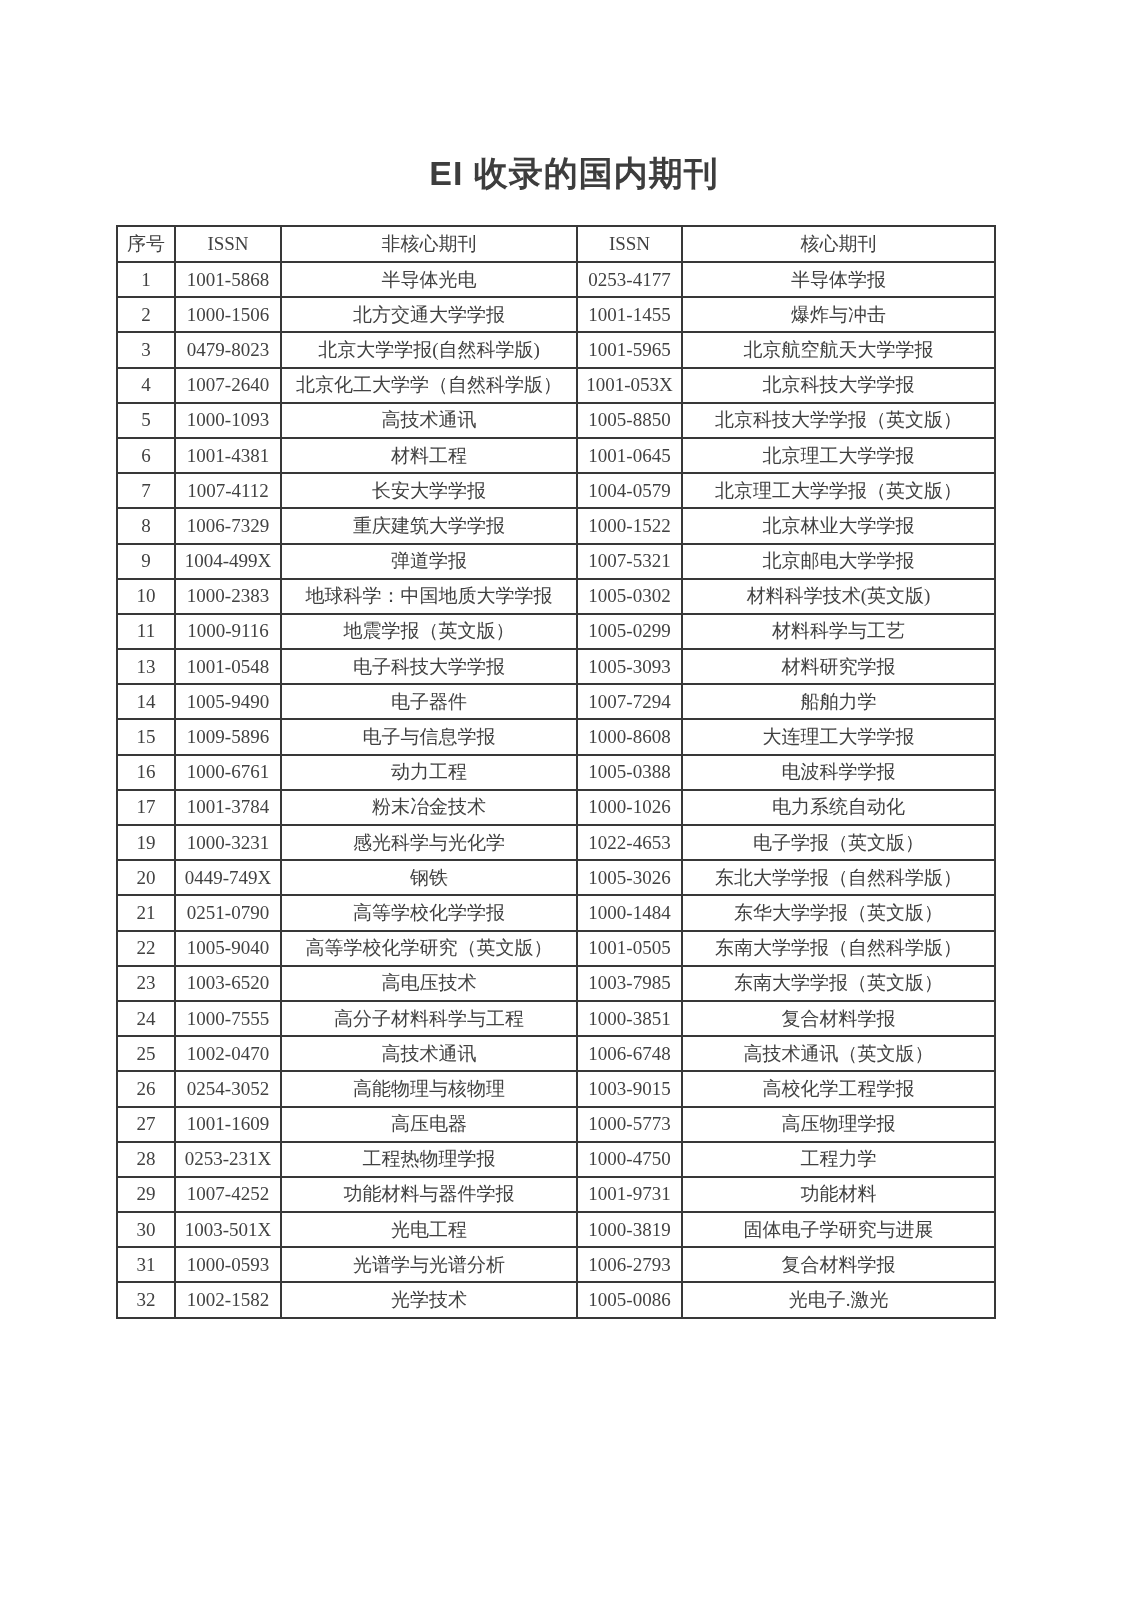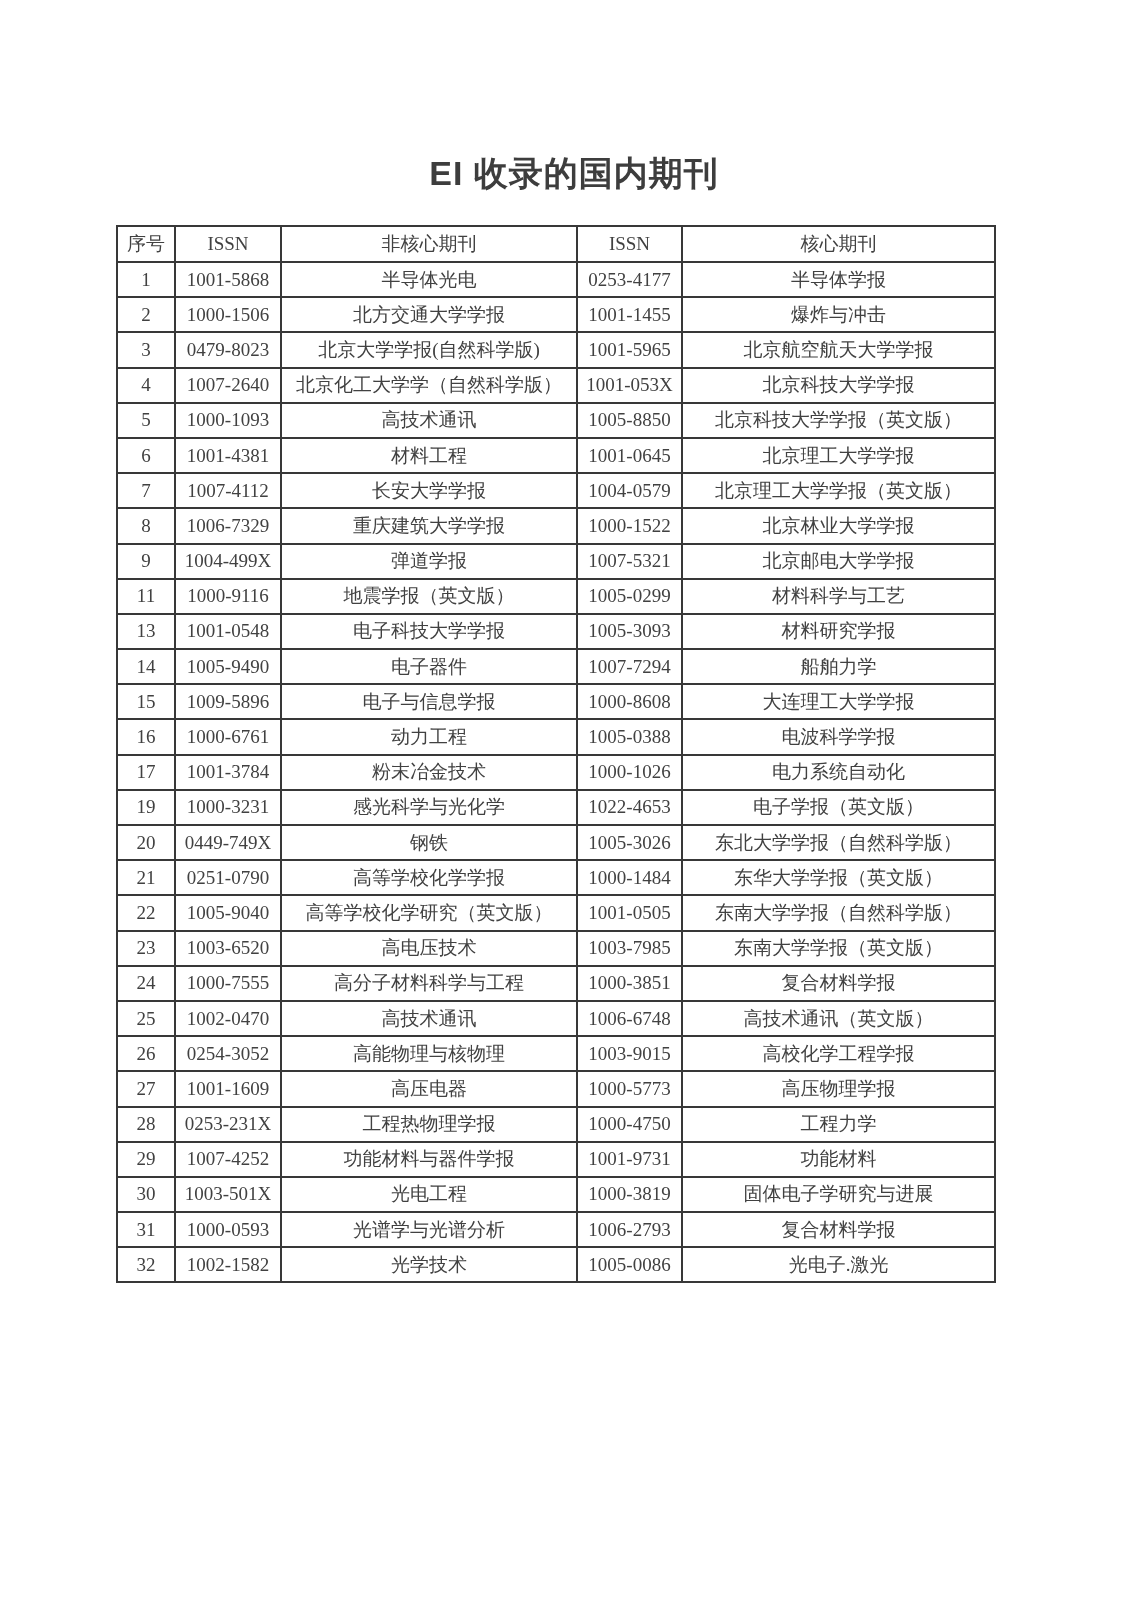"10" tr { html: none -> <tr> <td>10</td> <td>1000-2383</td> <td>地球科学：中国地质大学学报</td> <td>1005-0302</td> <td>材料科学技术(英文版)</td> </tr> }
